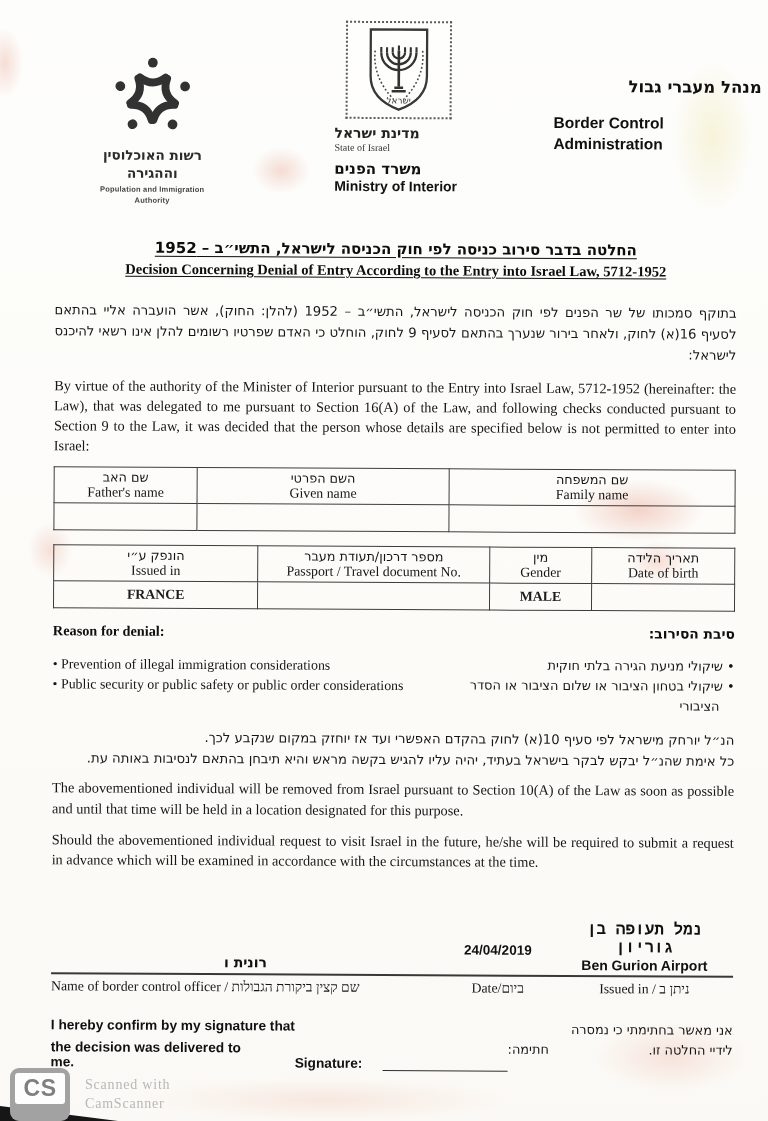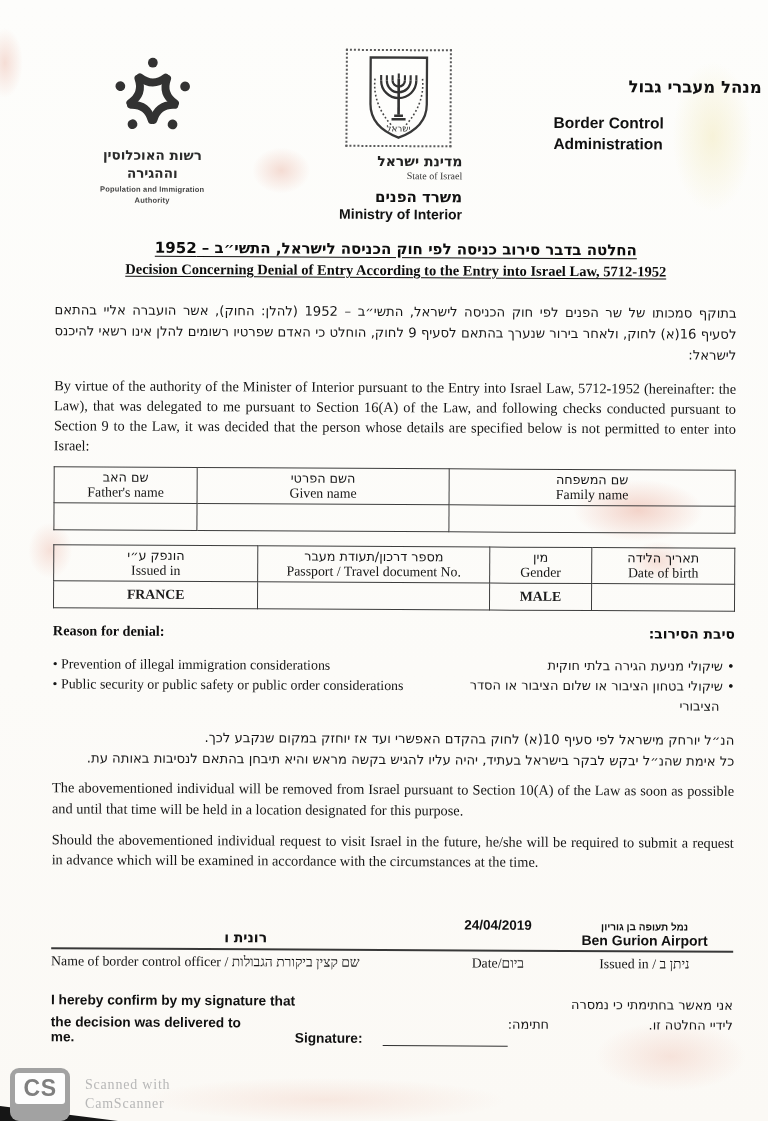"ישראל" .emblem-block { text-align: right -> left; top: 49px -> 21px }
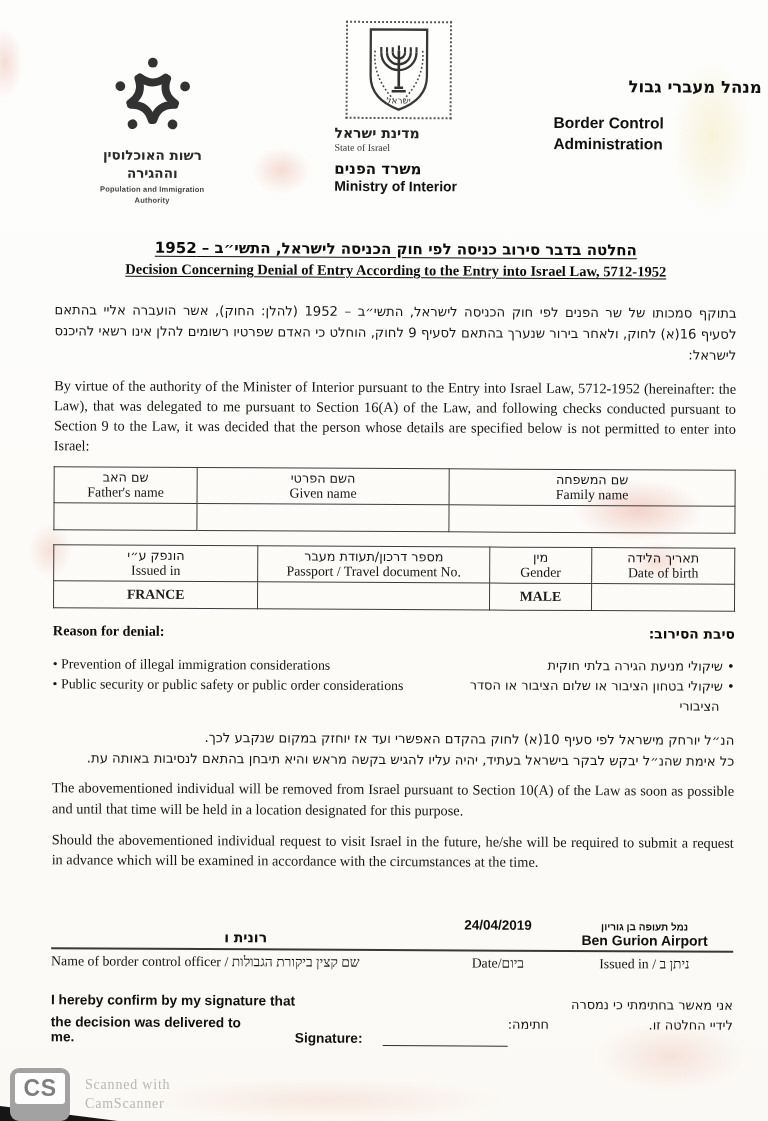"נמל תעופה בן גוריון" .place-he { font-family: Liberation Sans, sans-serif -> Liberation Mono, monospace; font-size: 10px -> 16px }
